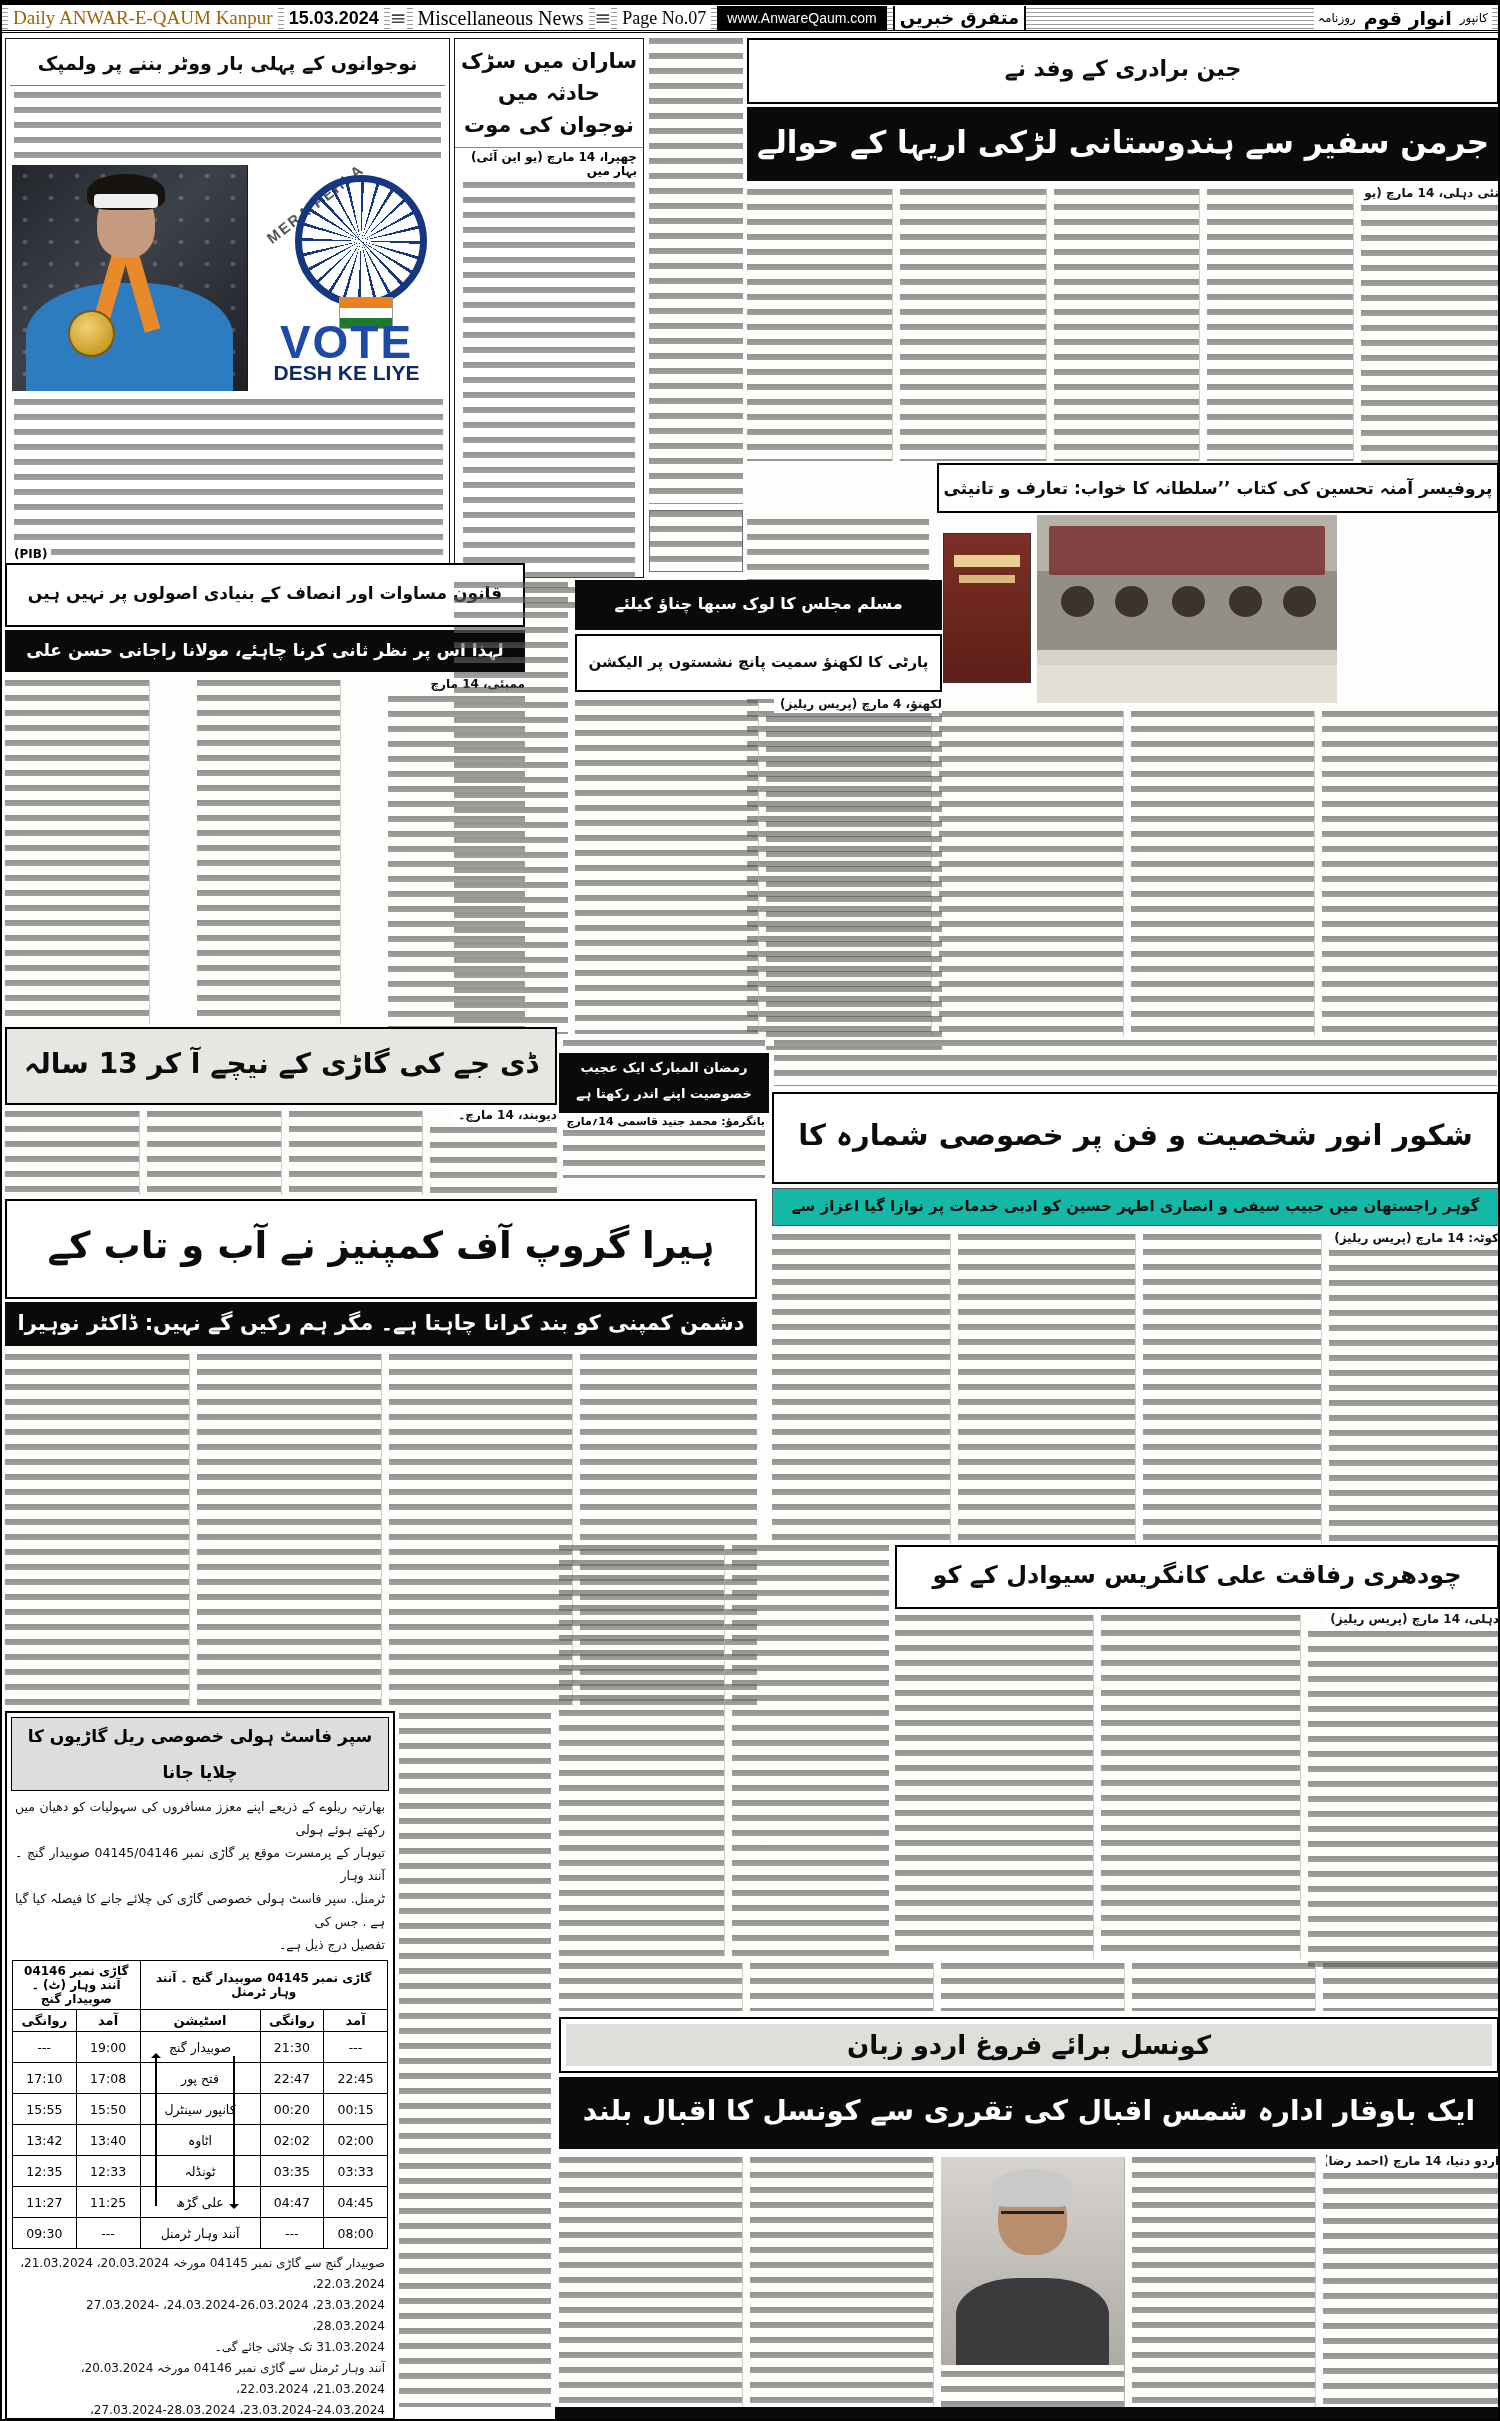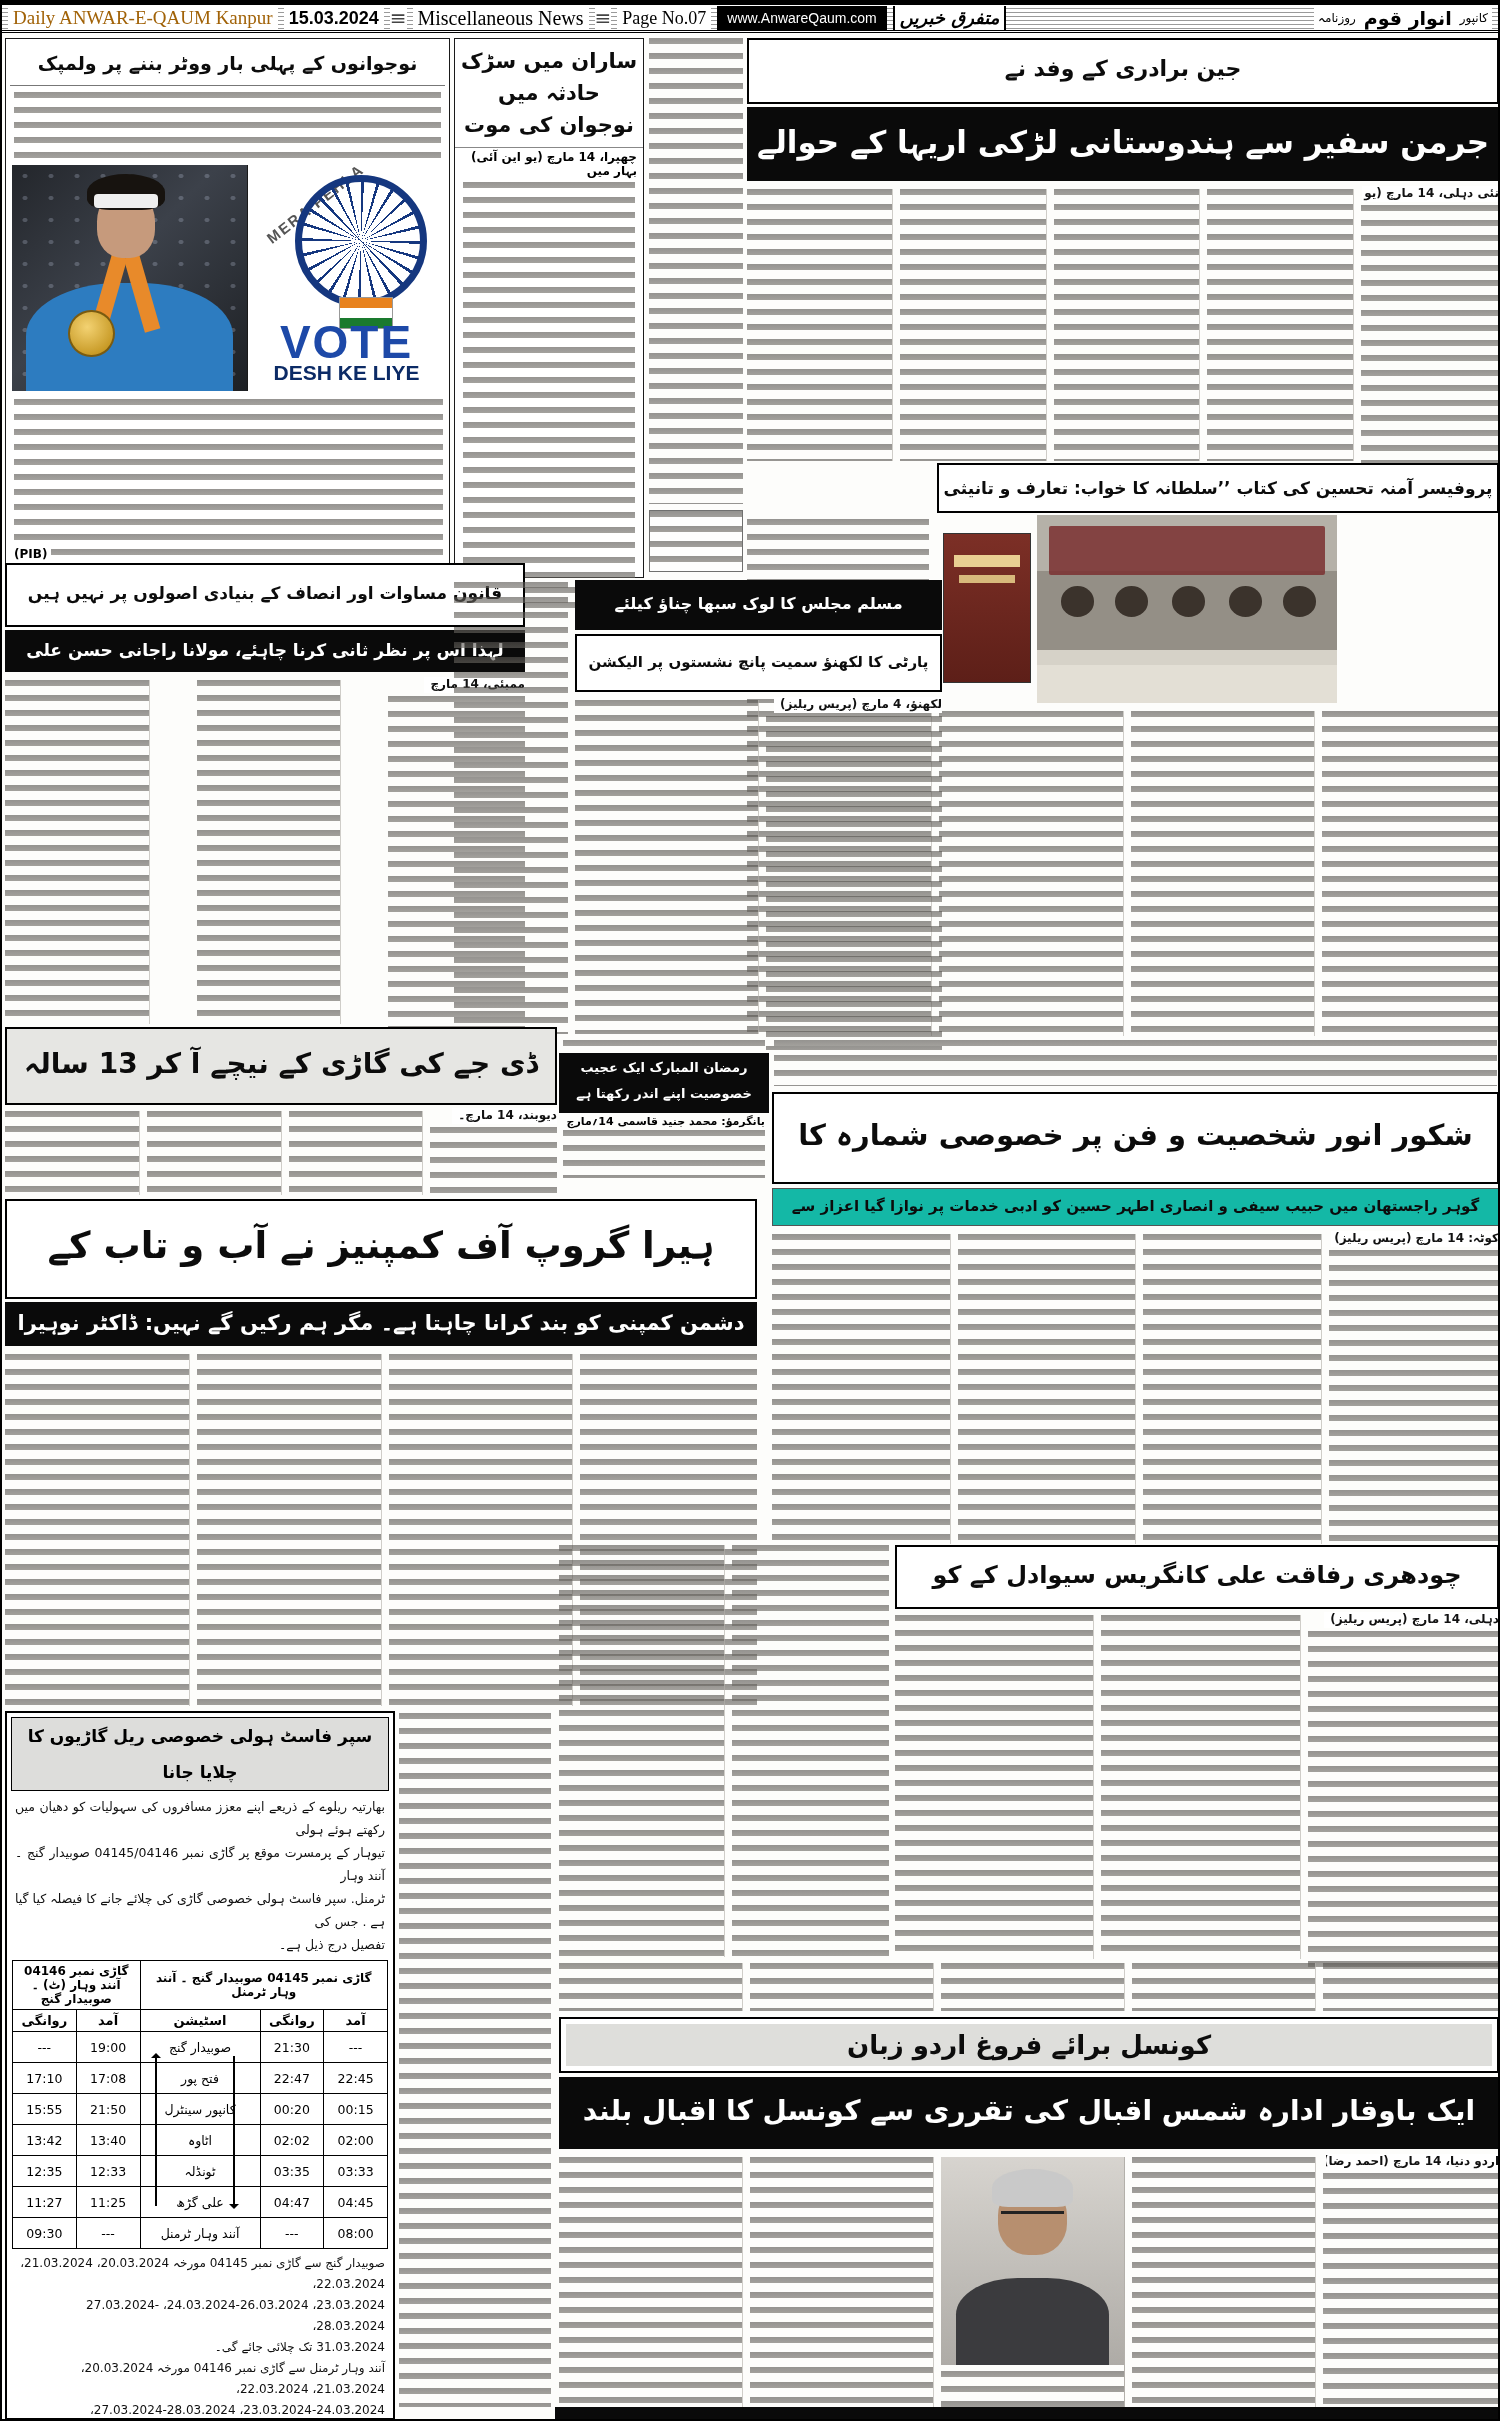"متفرق خبریں" #mh-sec { font-style: italic -> none }
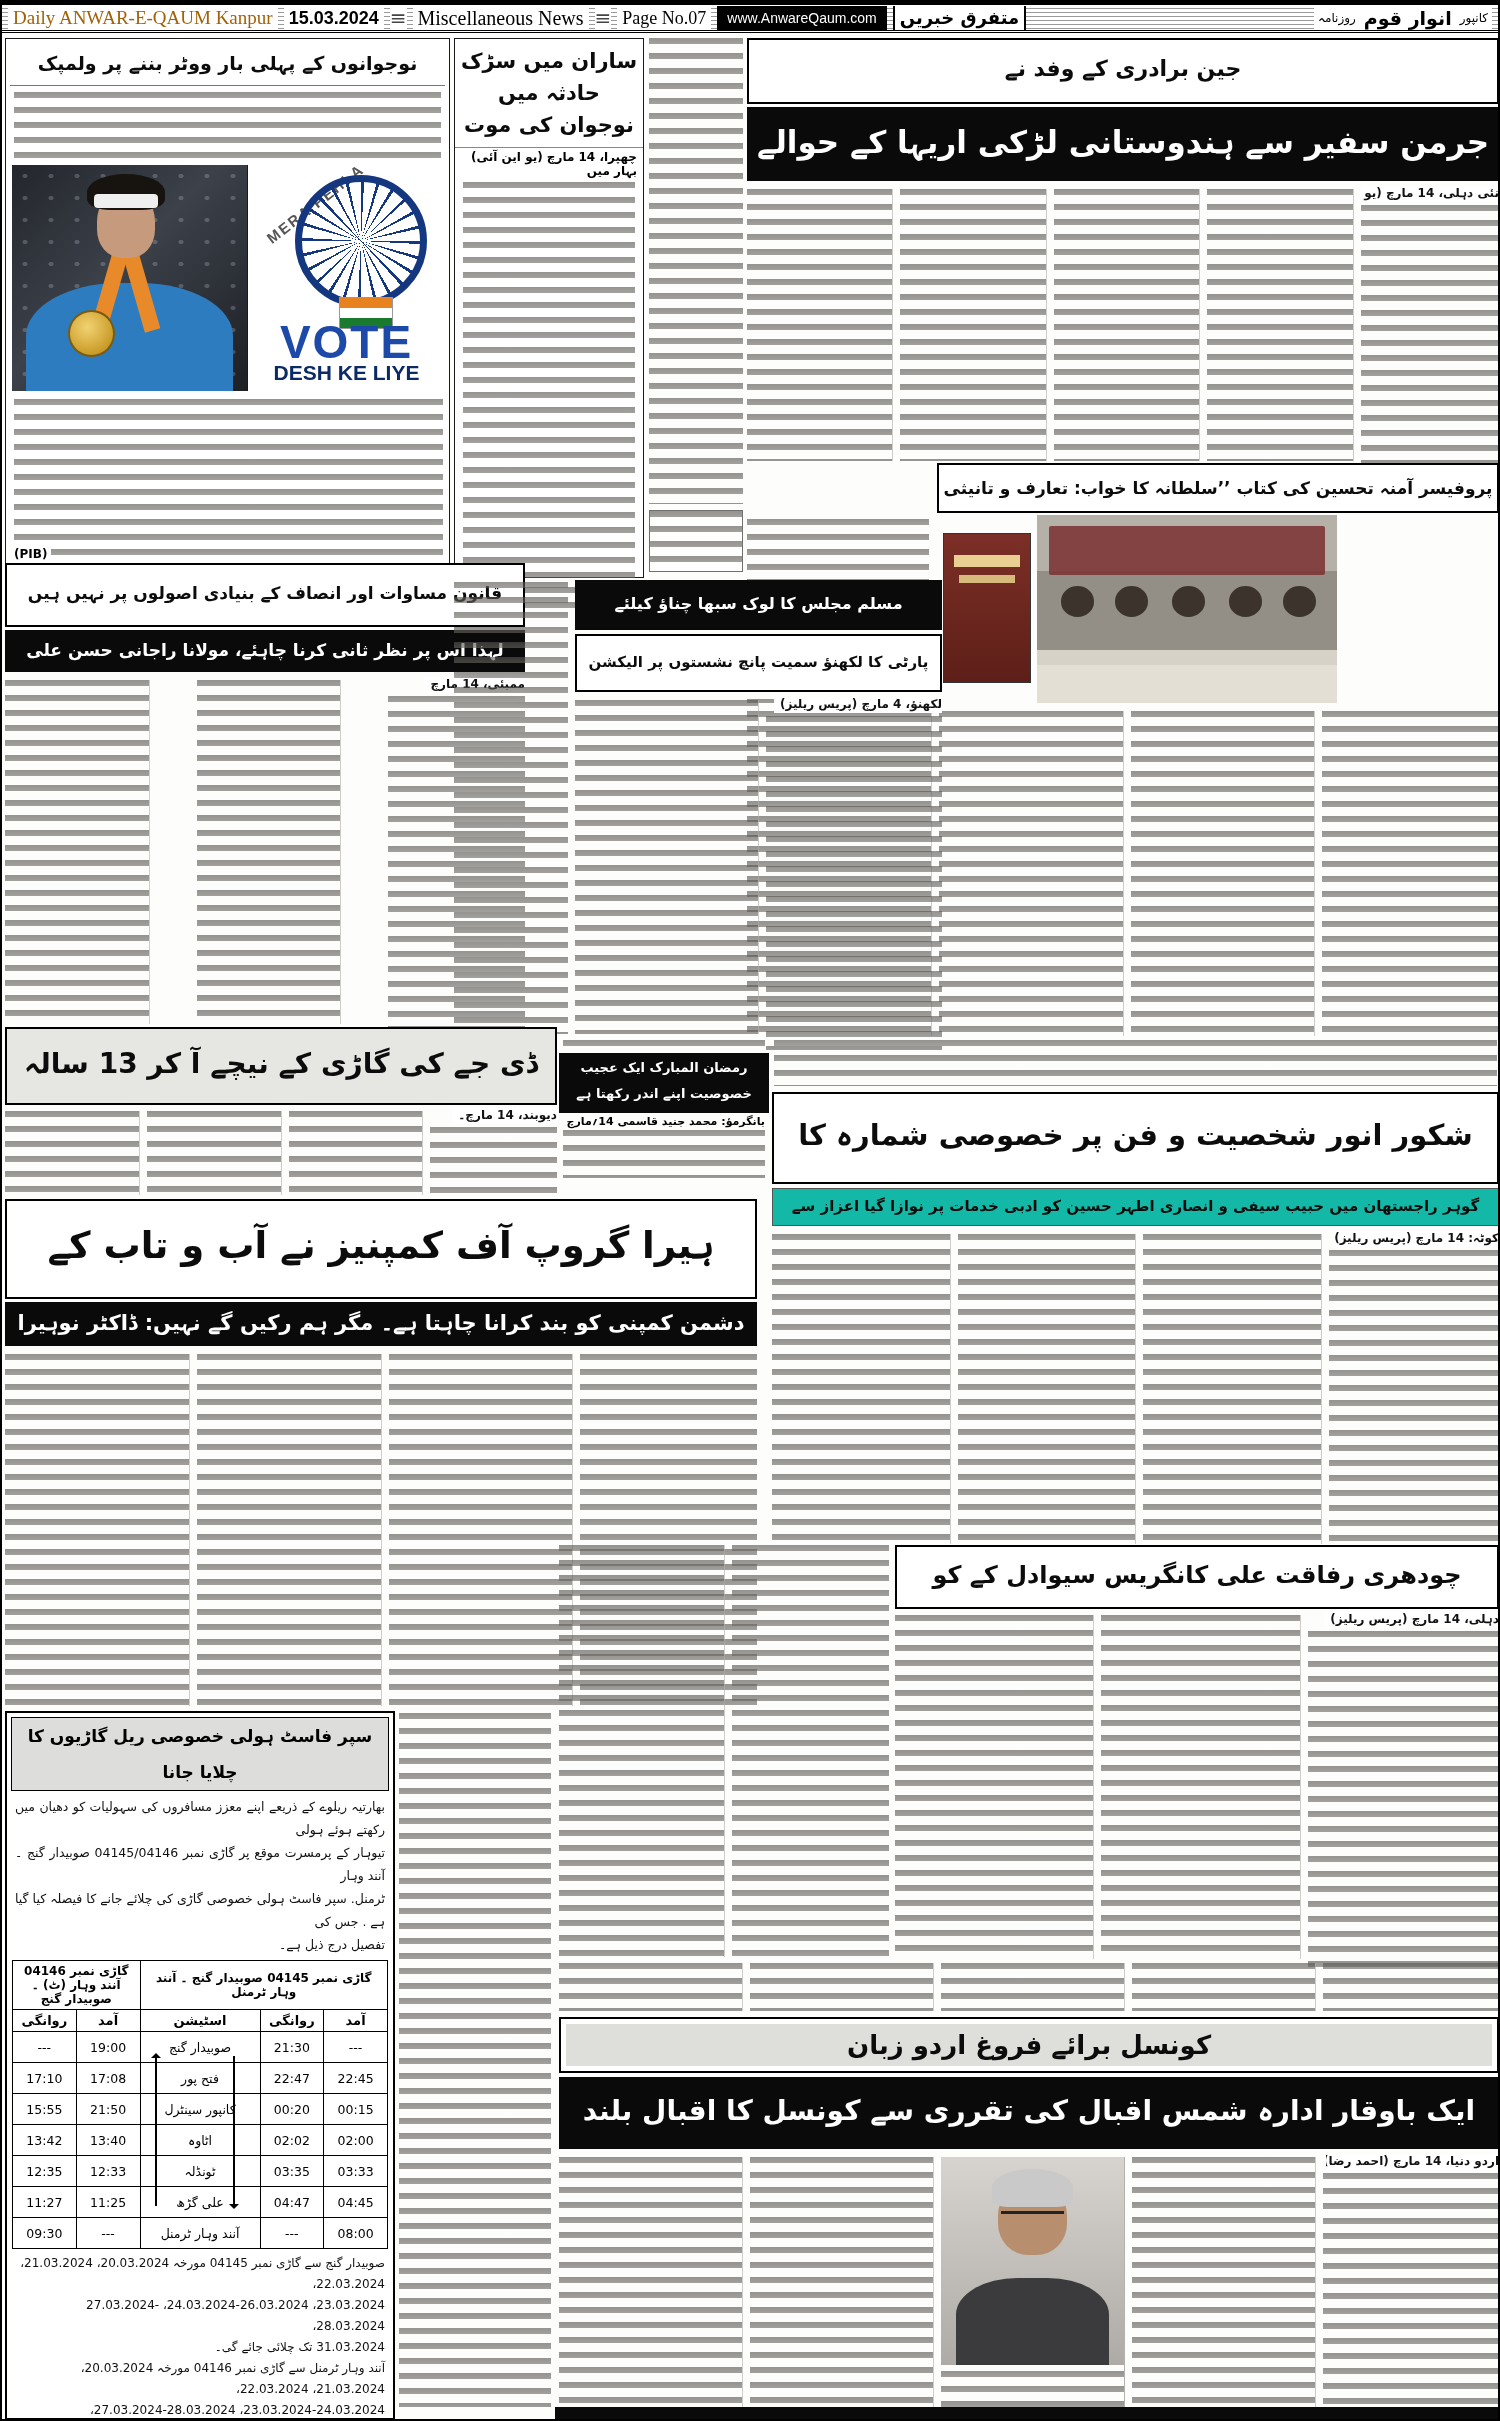"21:50" td { text: 21:50 -> 15:50 }
